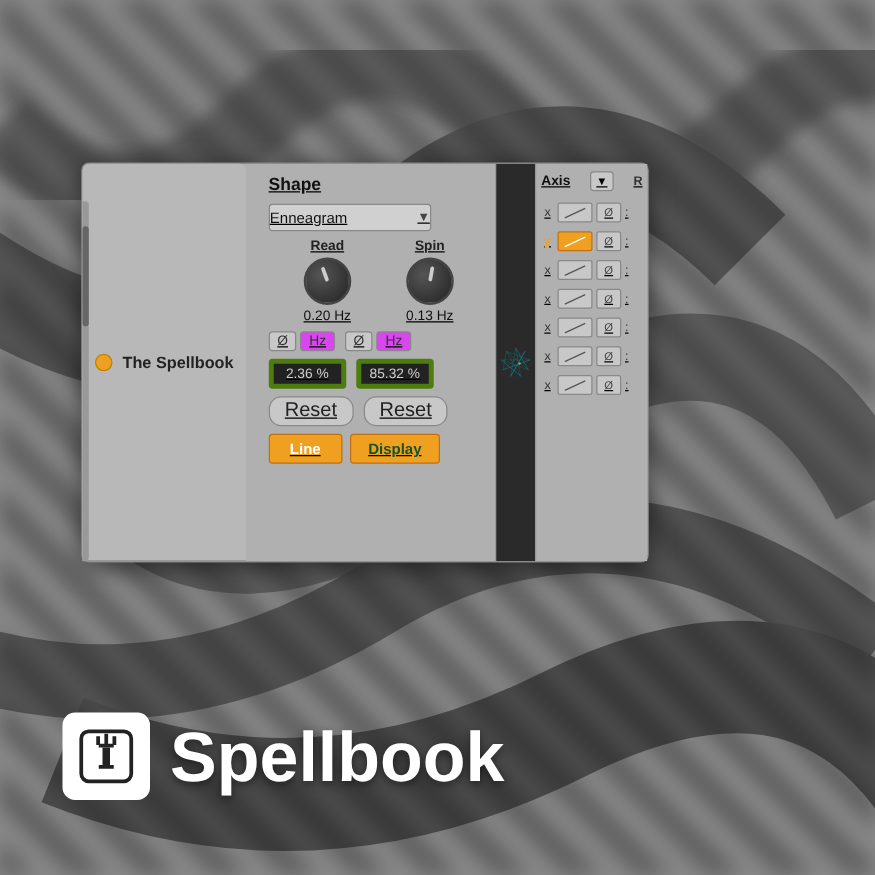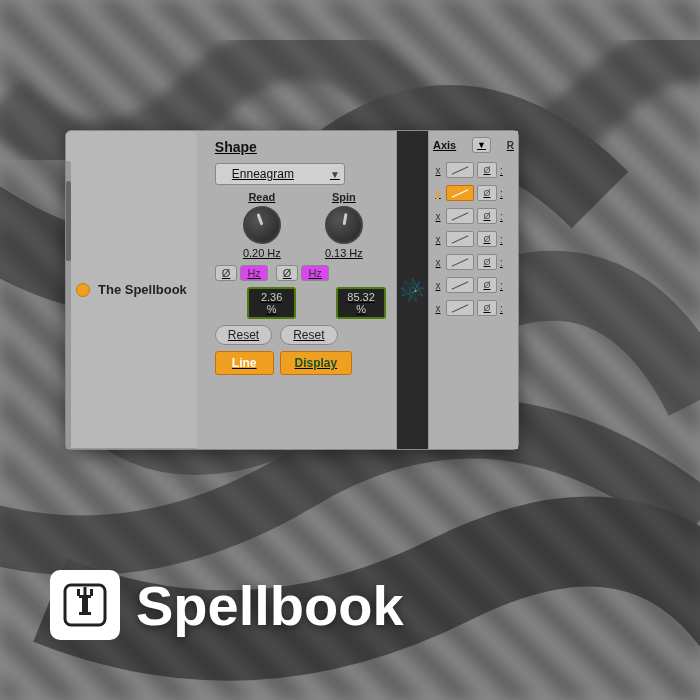"Enneagram" .dropdown { padding: 3px 16px -> 3px 0 }
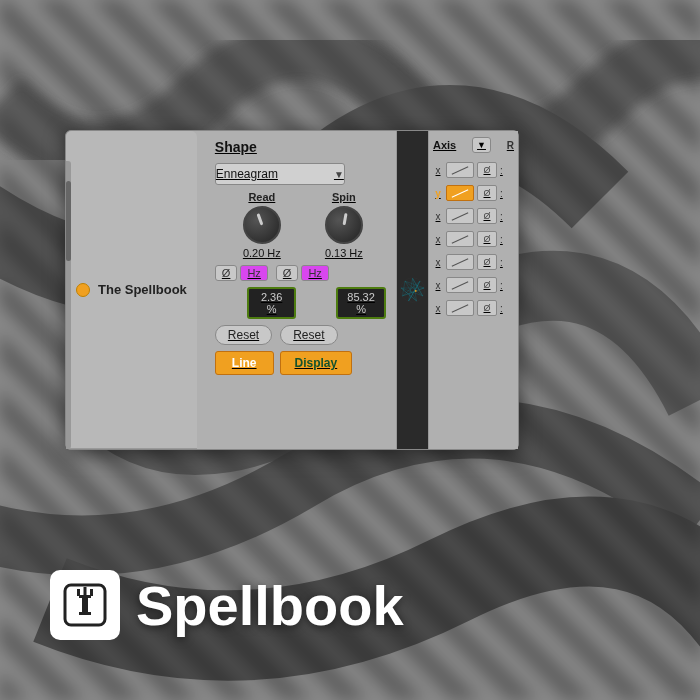"2.36 %" .percent-box { border: 2px solid #4d7c0f -> 4px solid #4d7c0f; margin-left: 32px -> none }
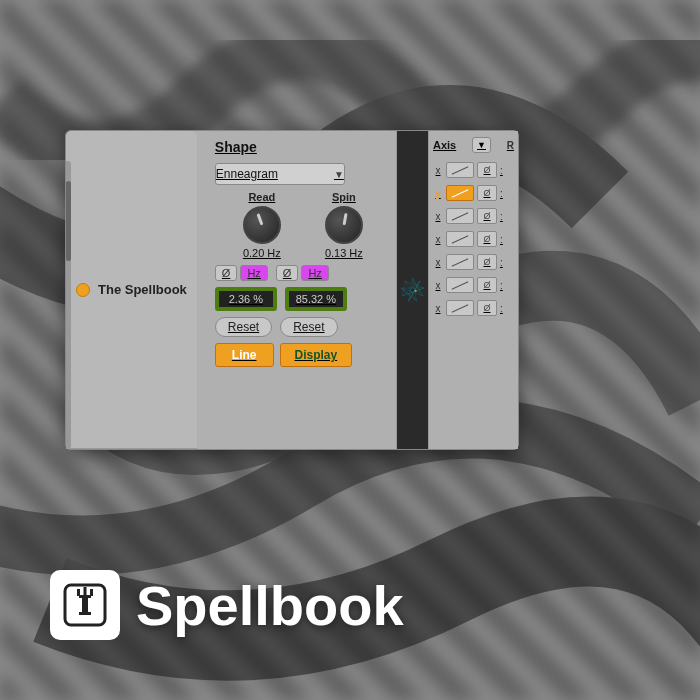"Reset" .reset-btn { font-size: 12px -> 16px }
